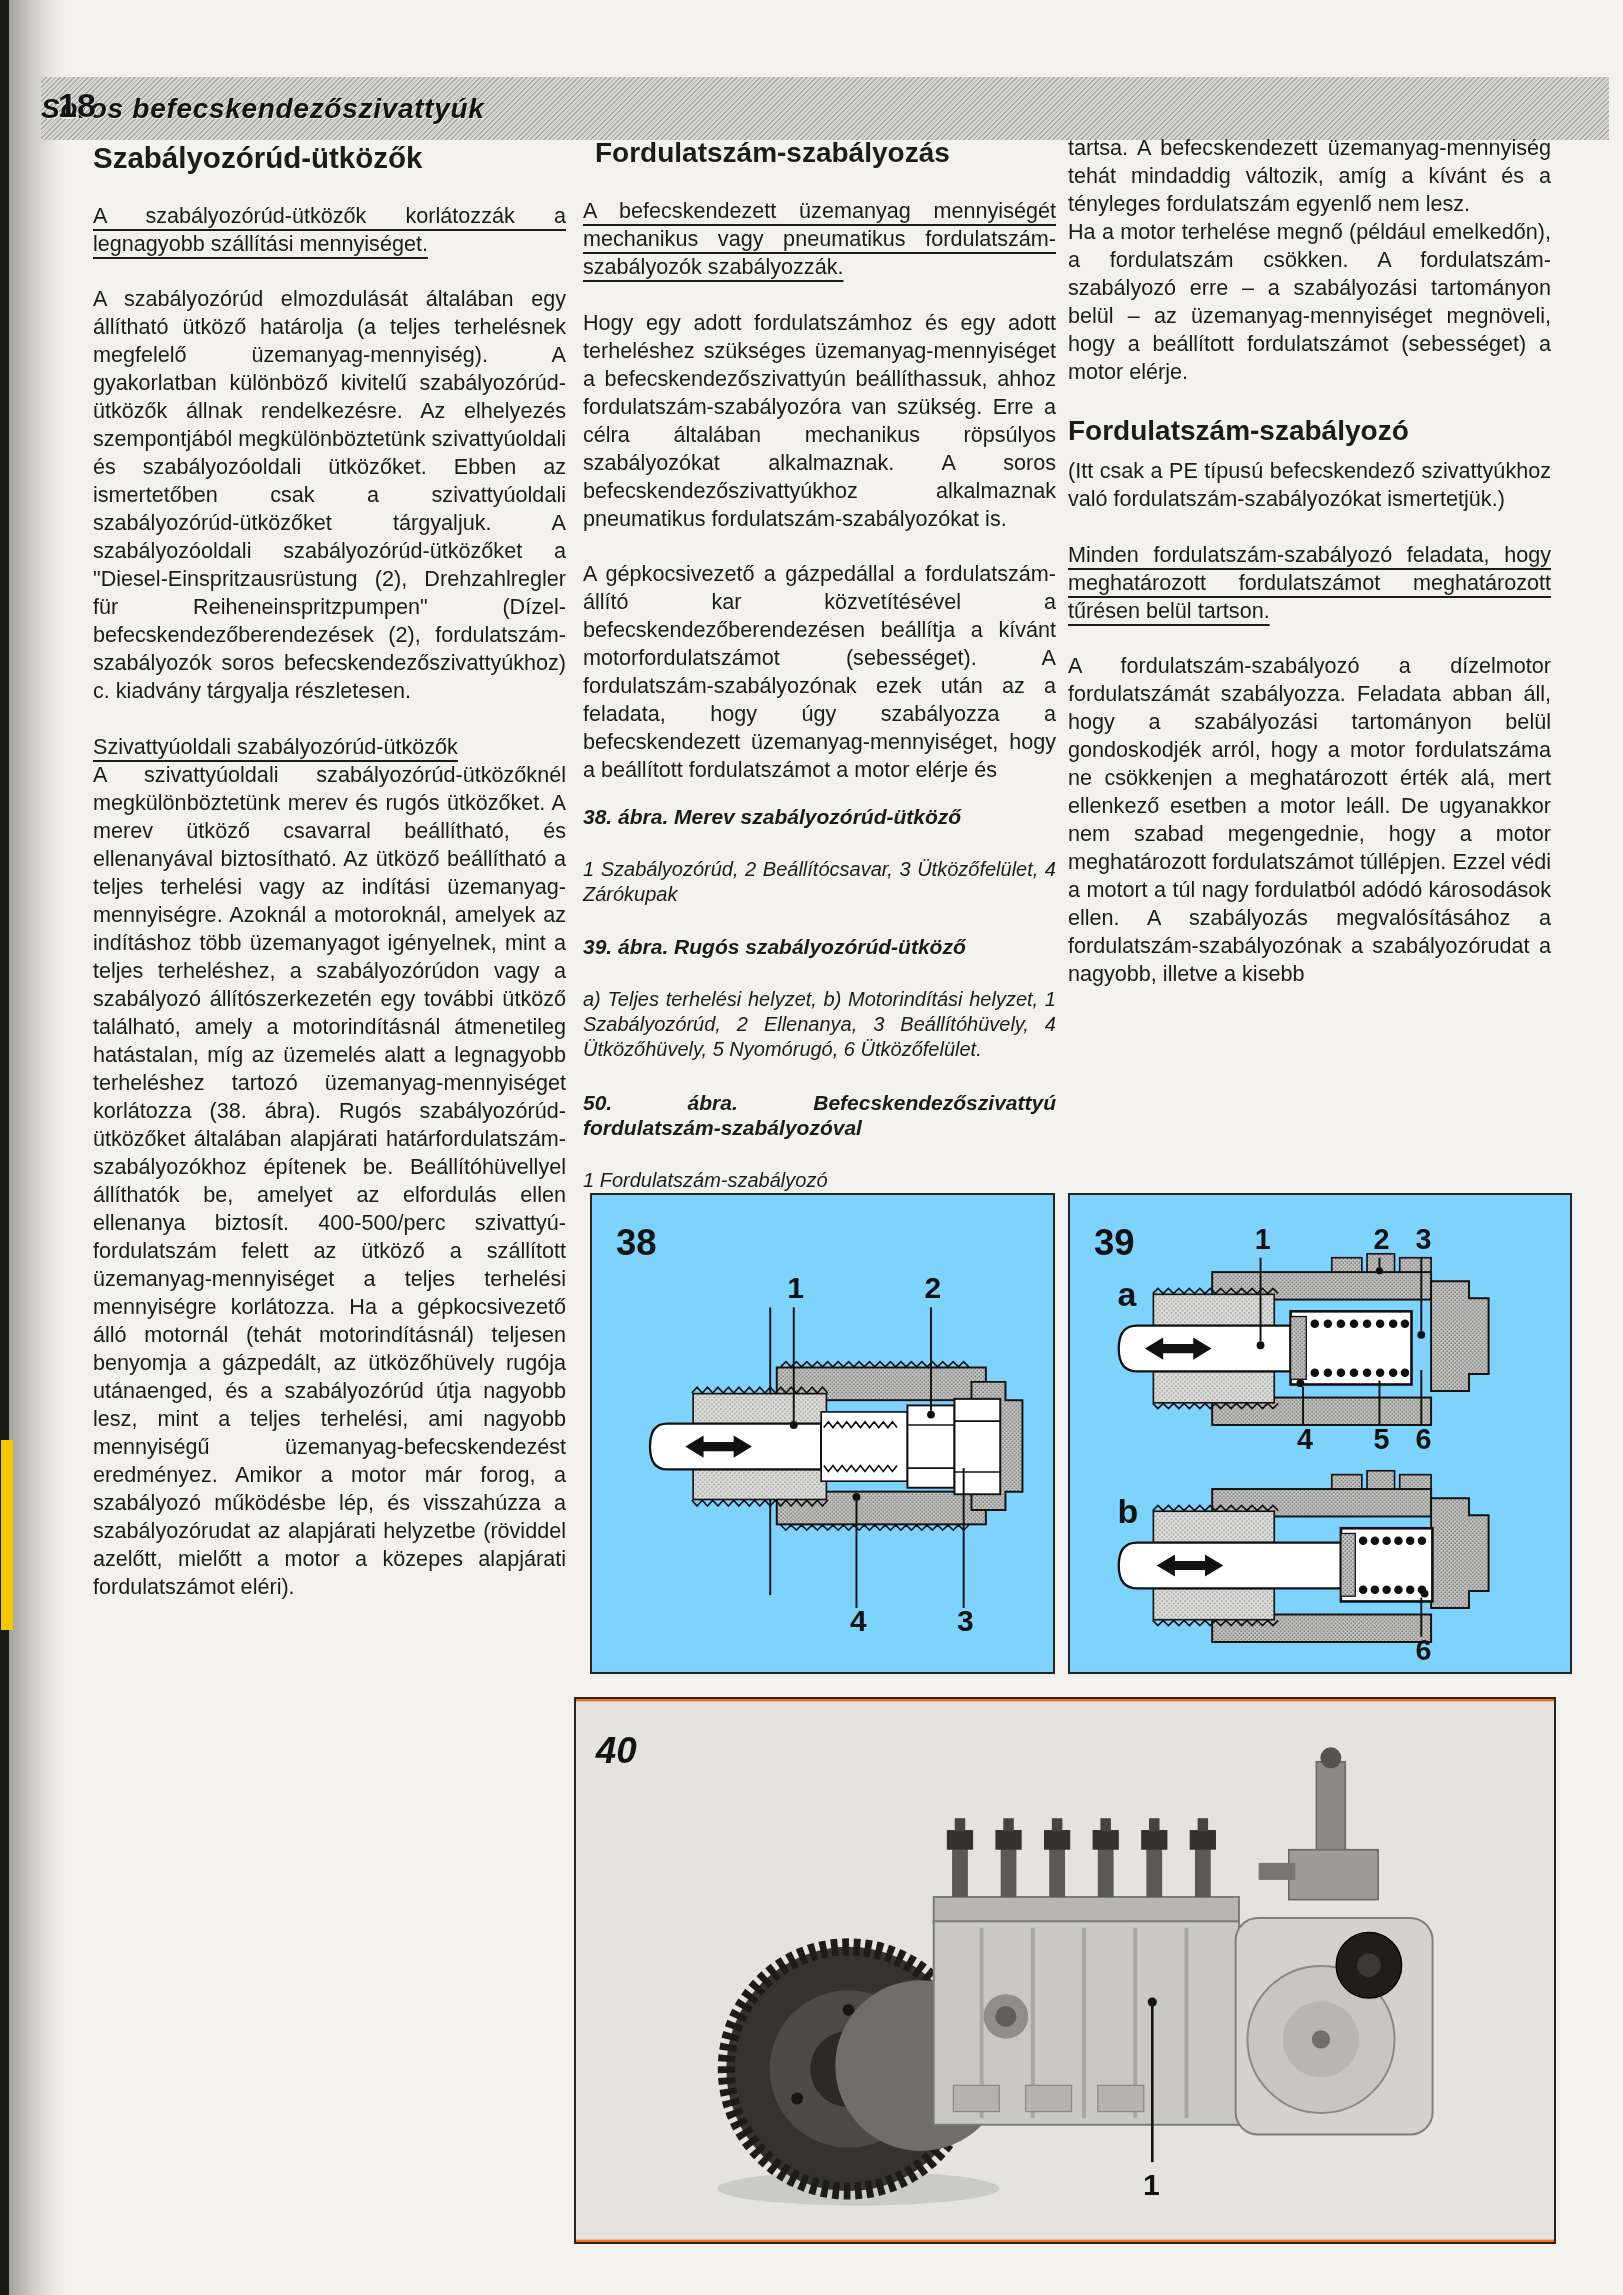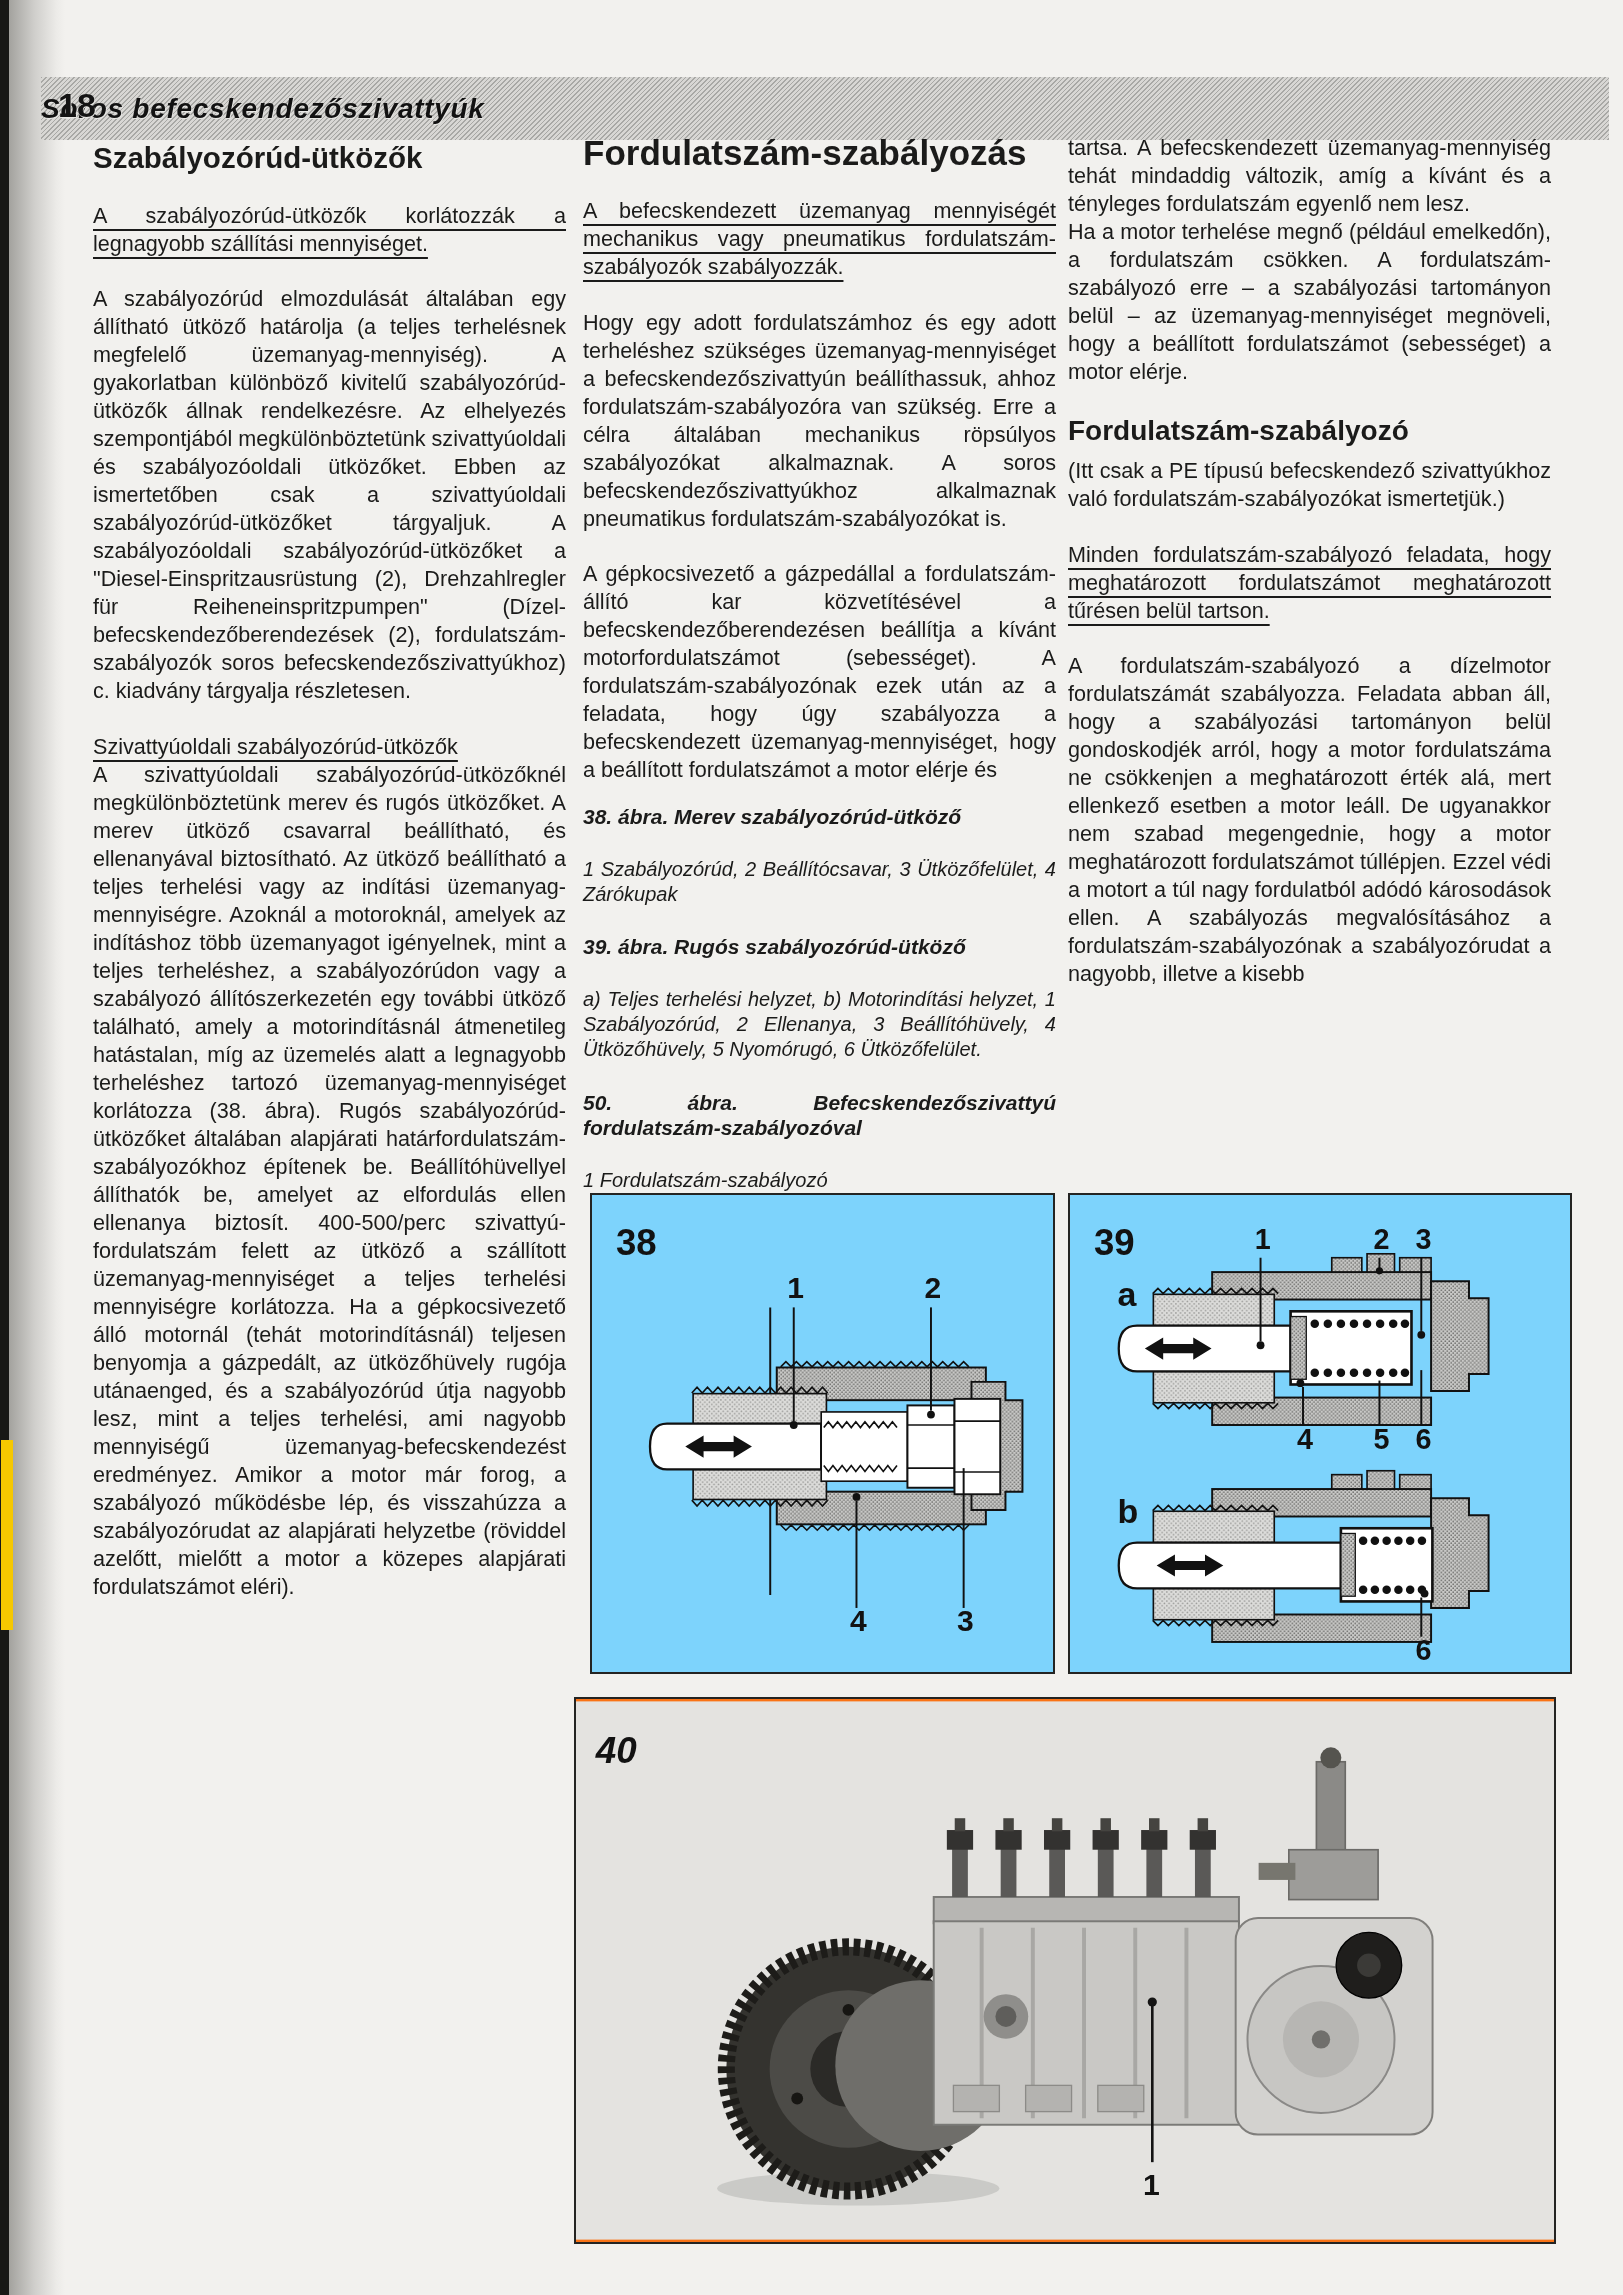"Fordulatszám-szabályozás" h1.sechead { font-size: 35px -> 28px; margin: 0 0 25px 0 -> 0 0 25px 12px }
